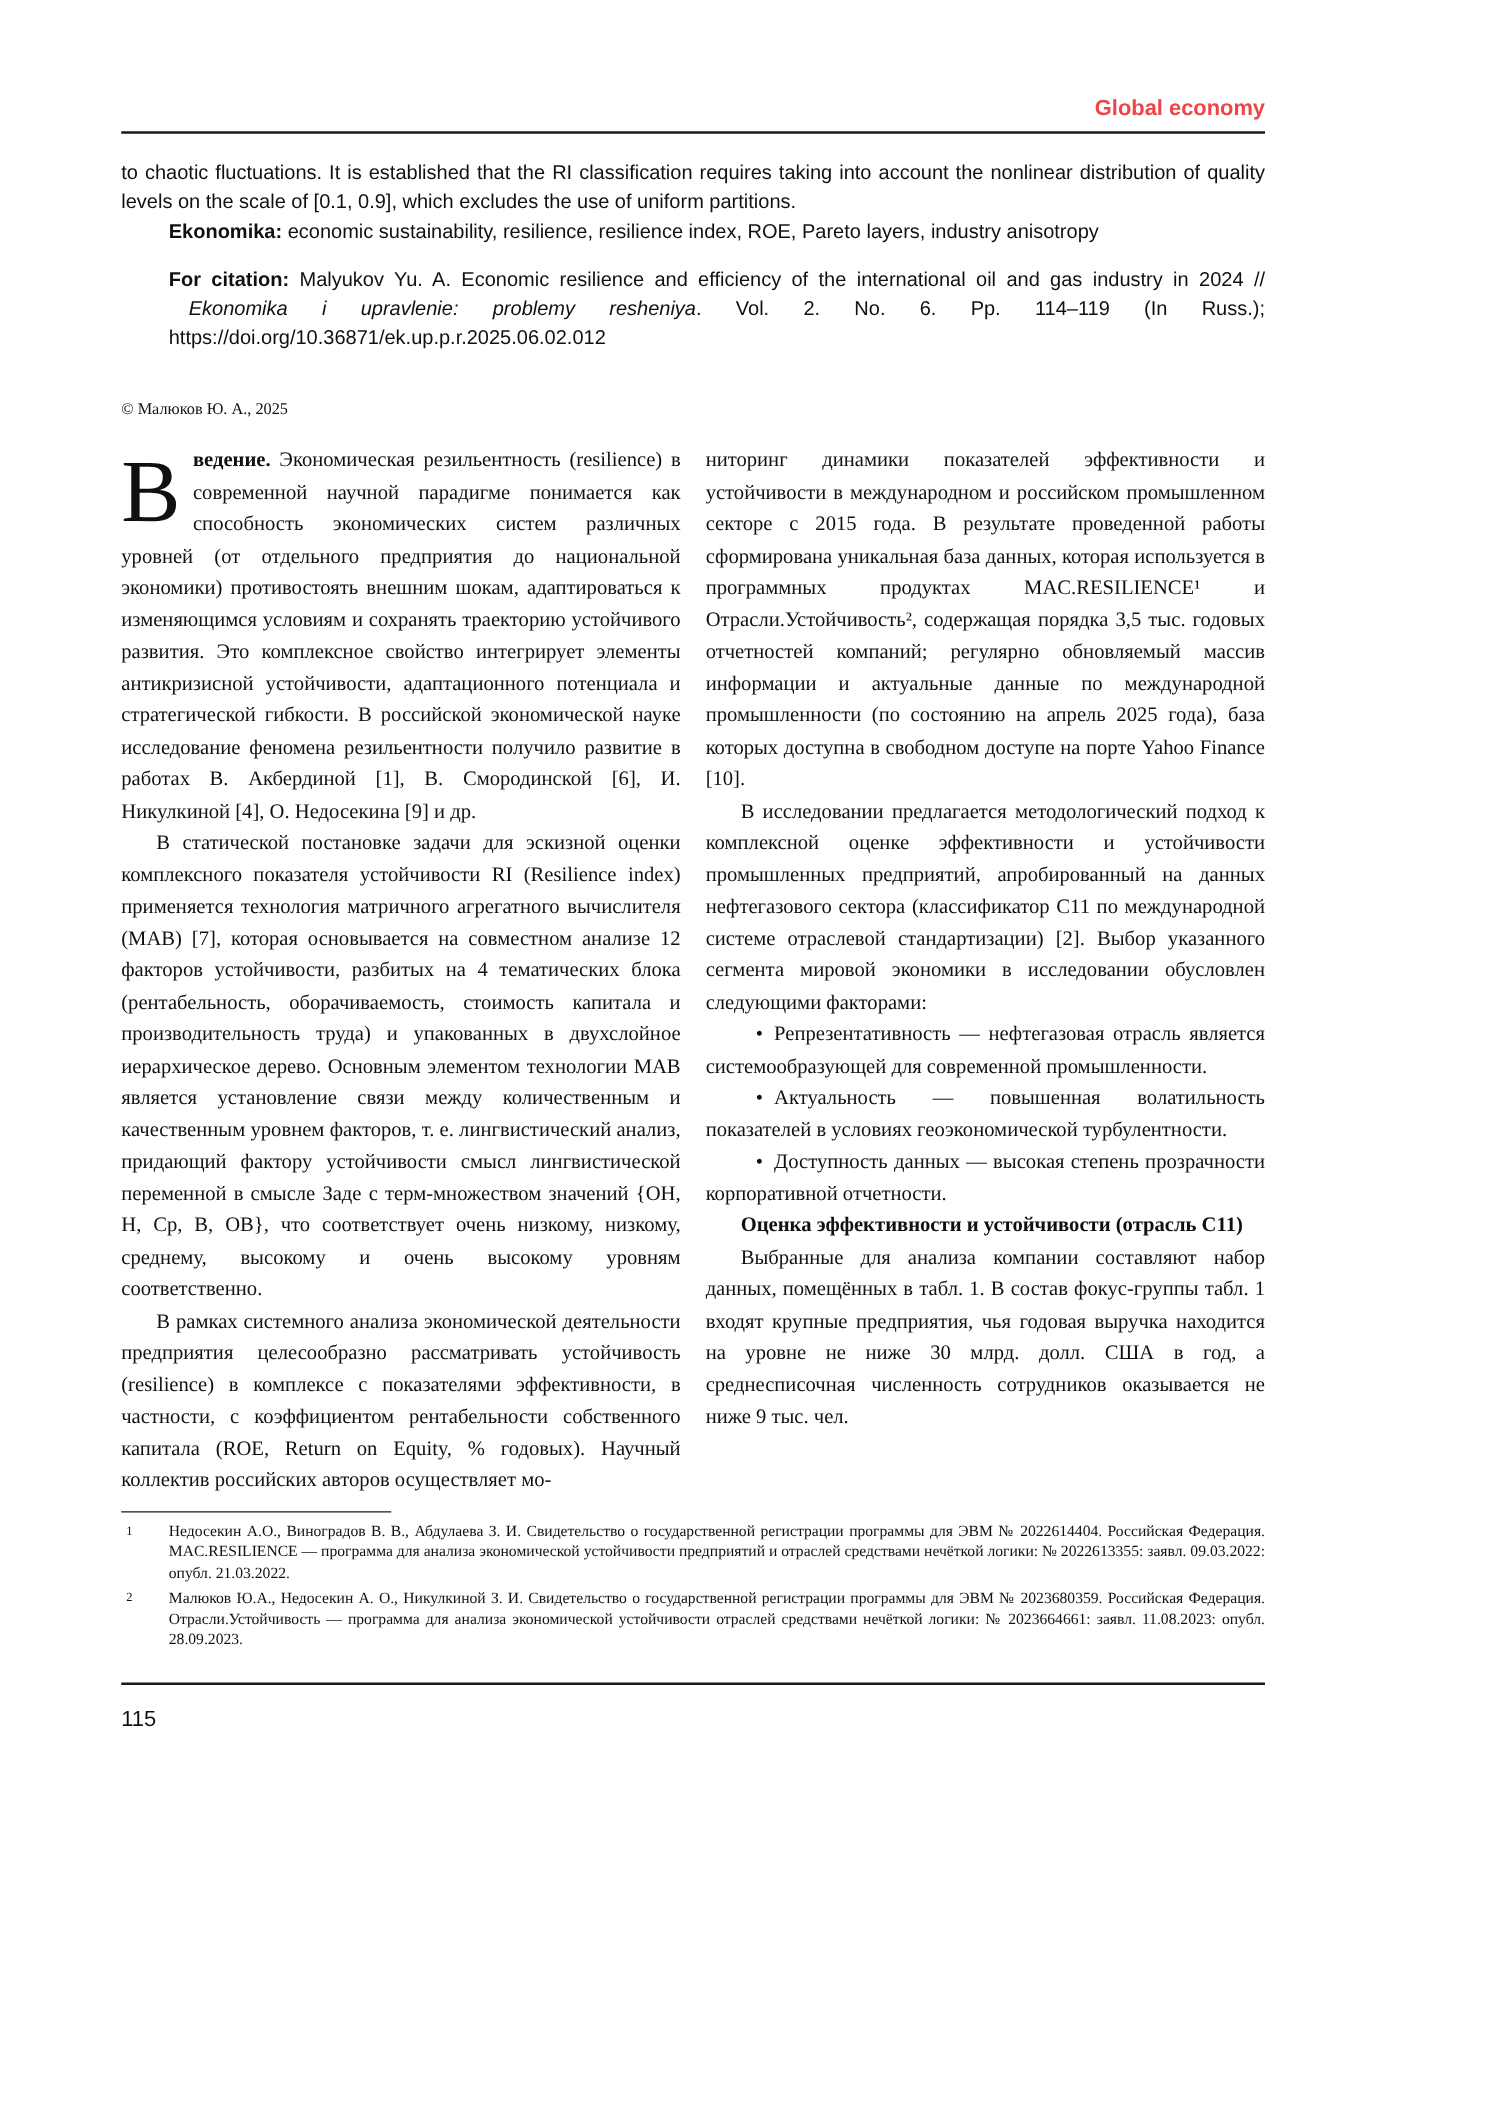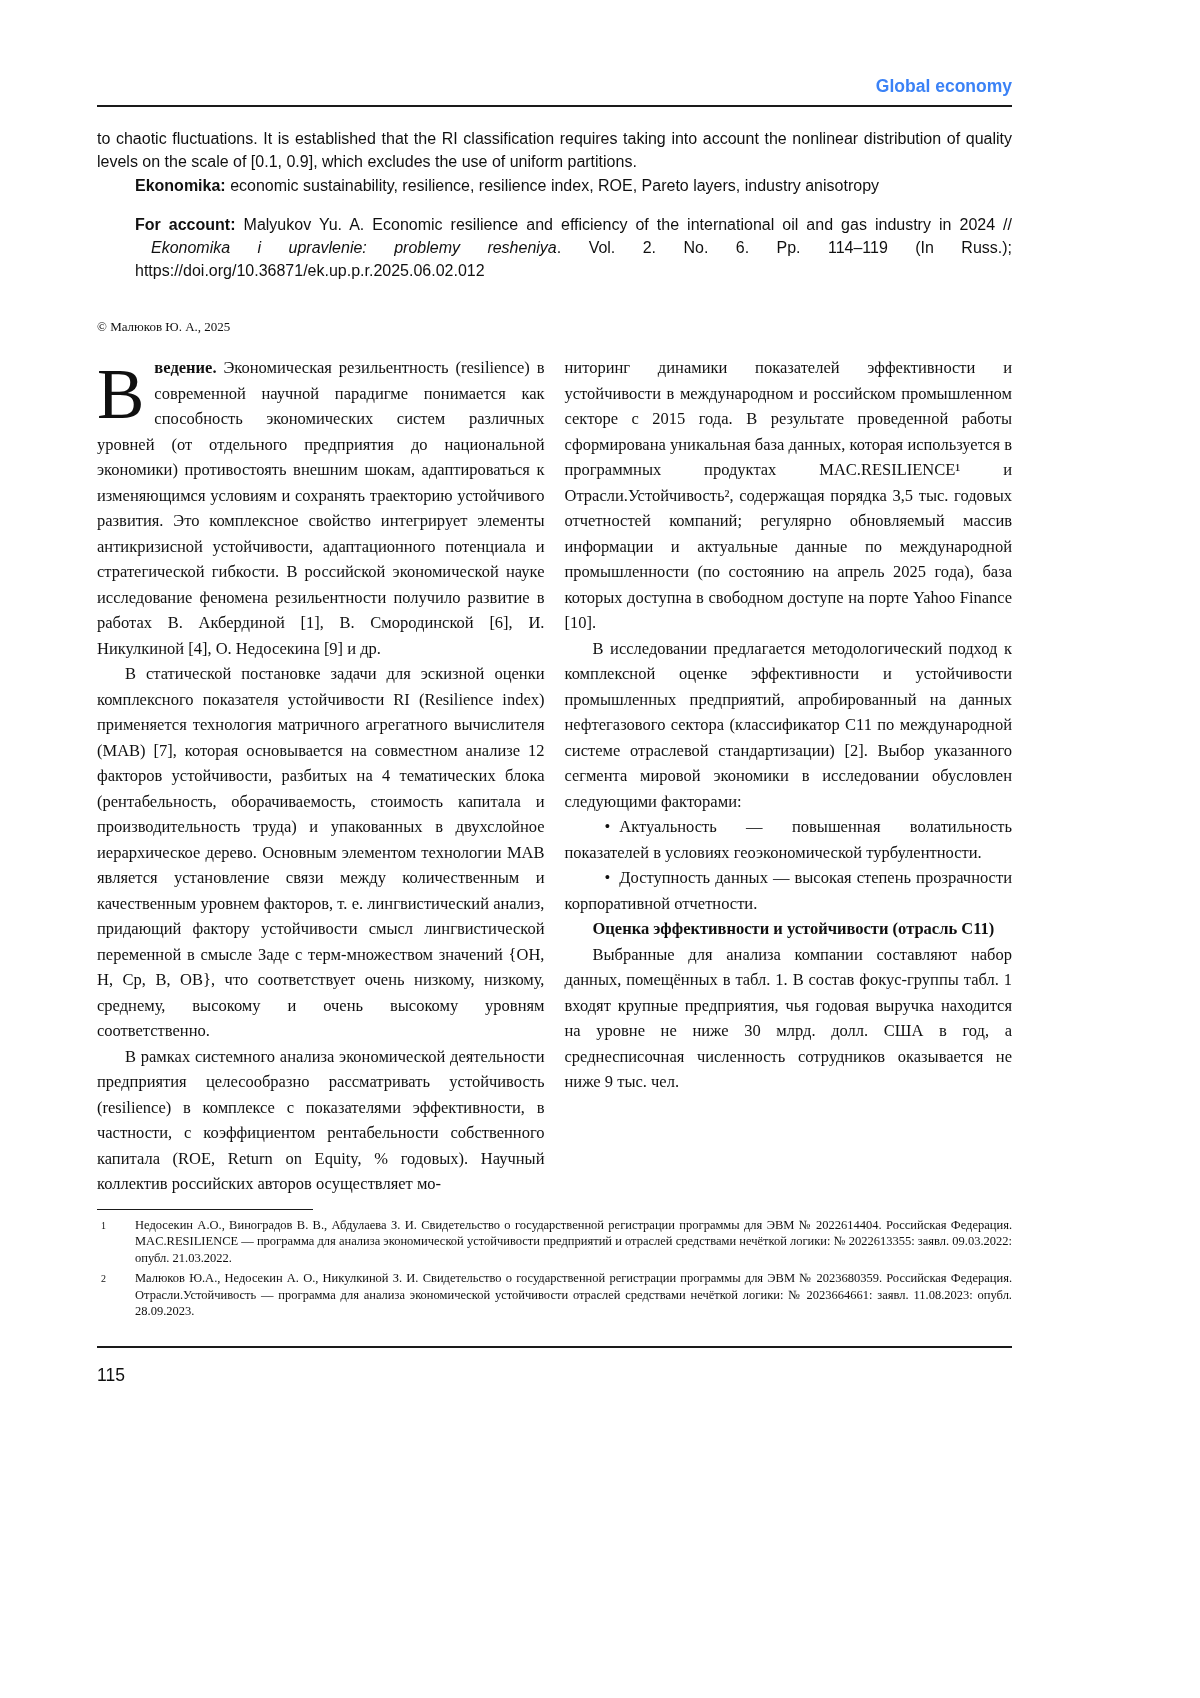"Global economy" .running-head { color: #3b82f6 -> #ef4444 }
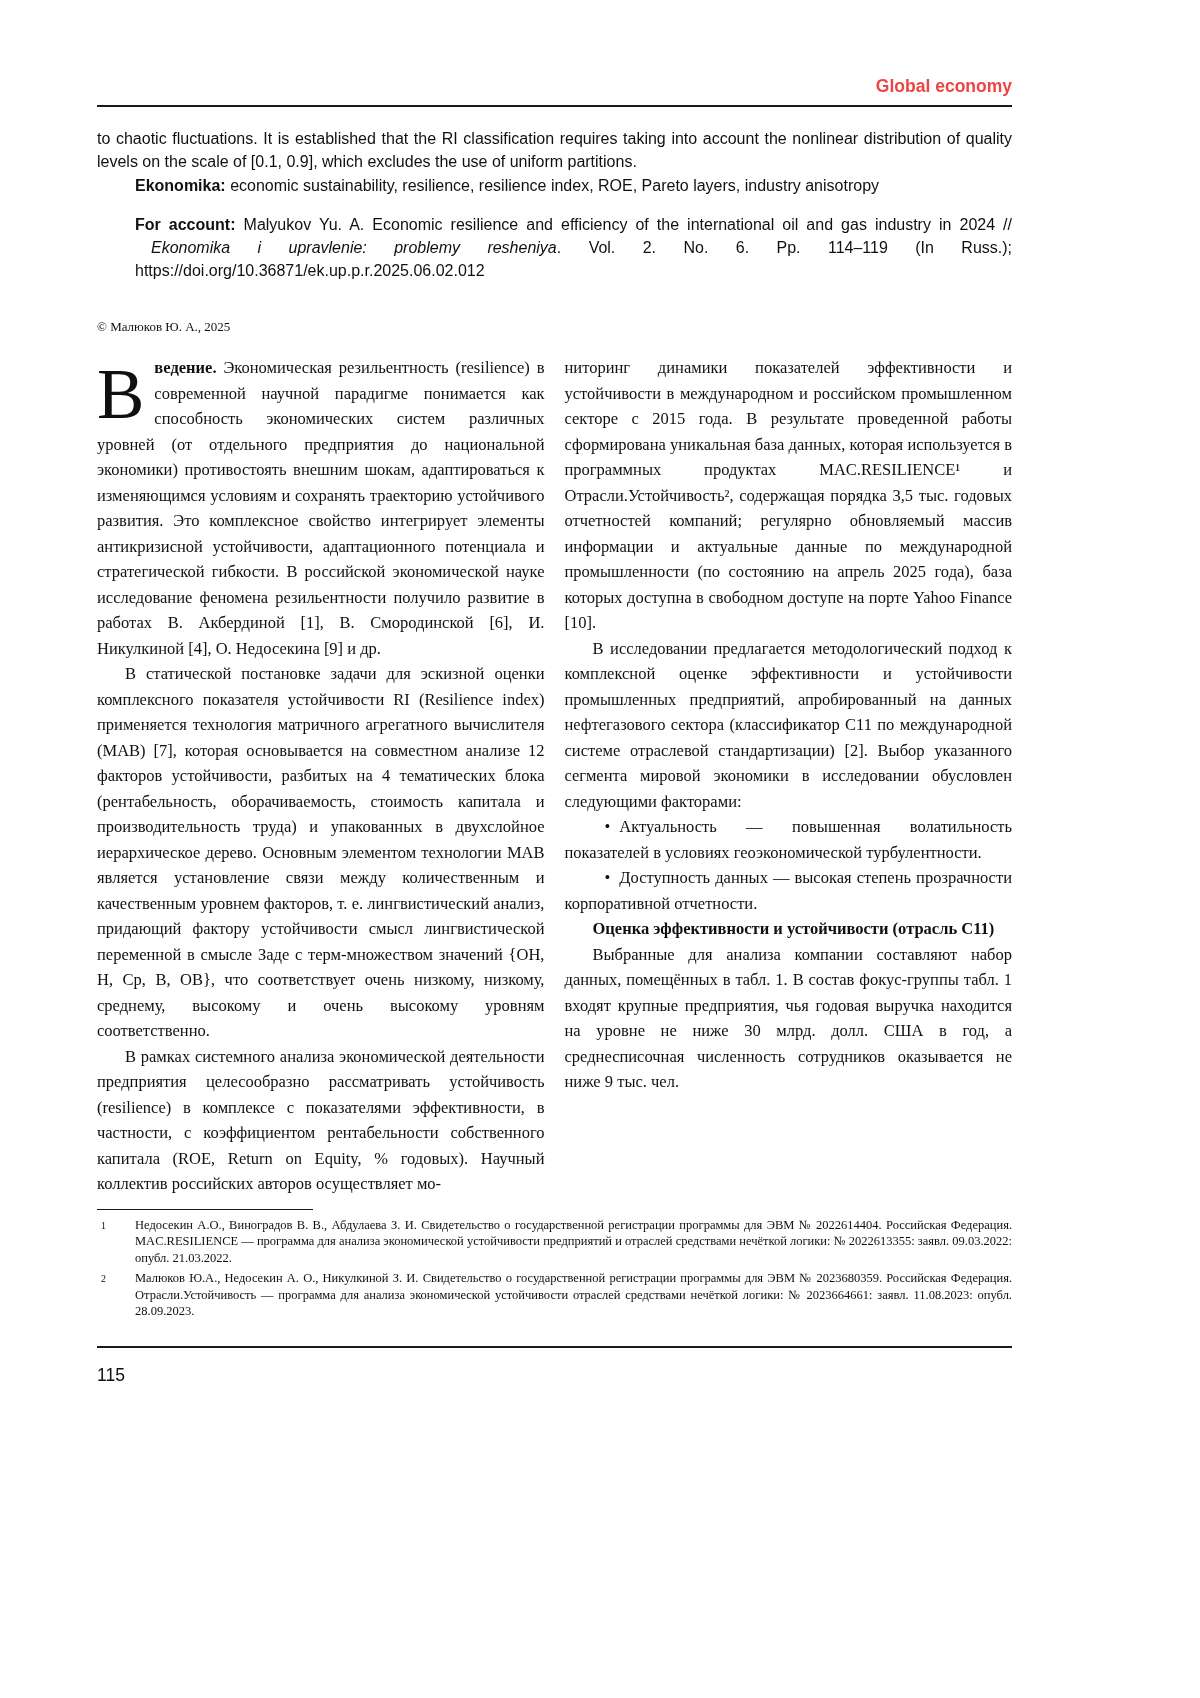"For account:" span.b { text: account -> citation }
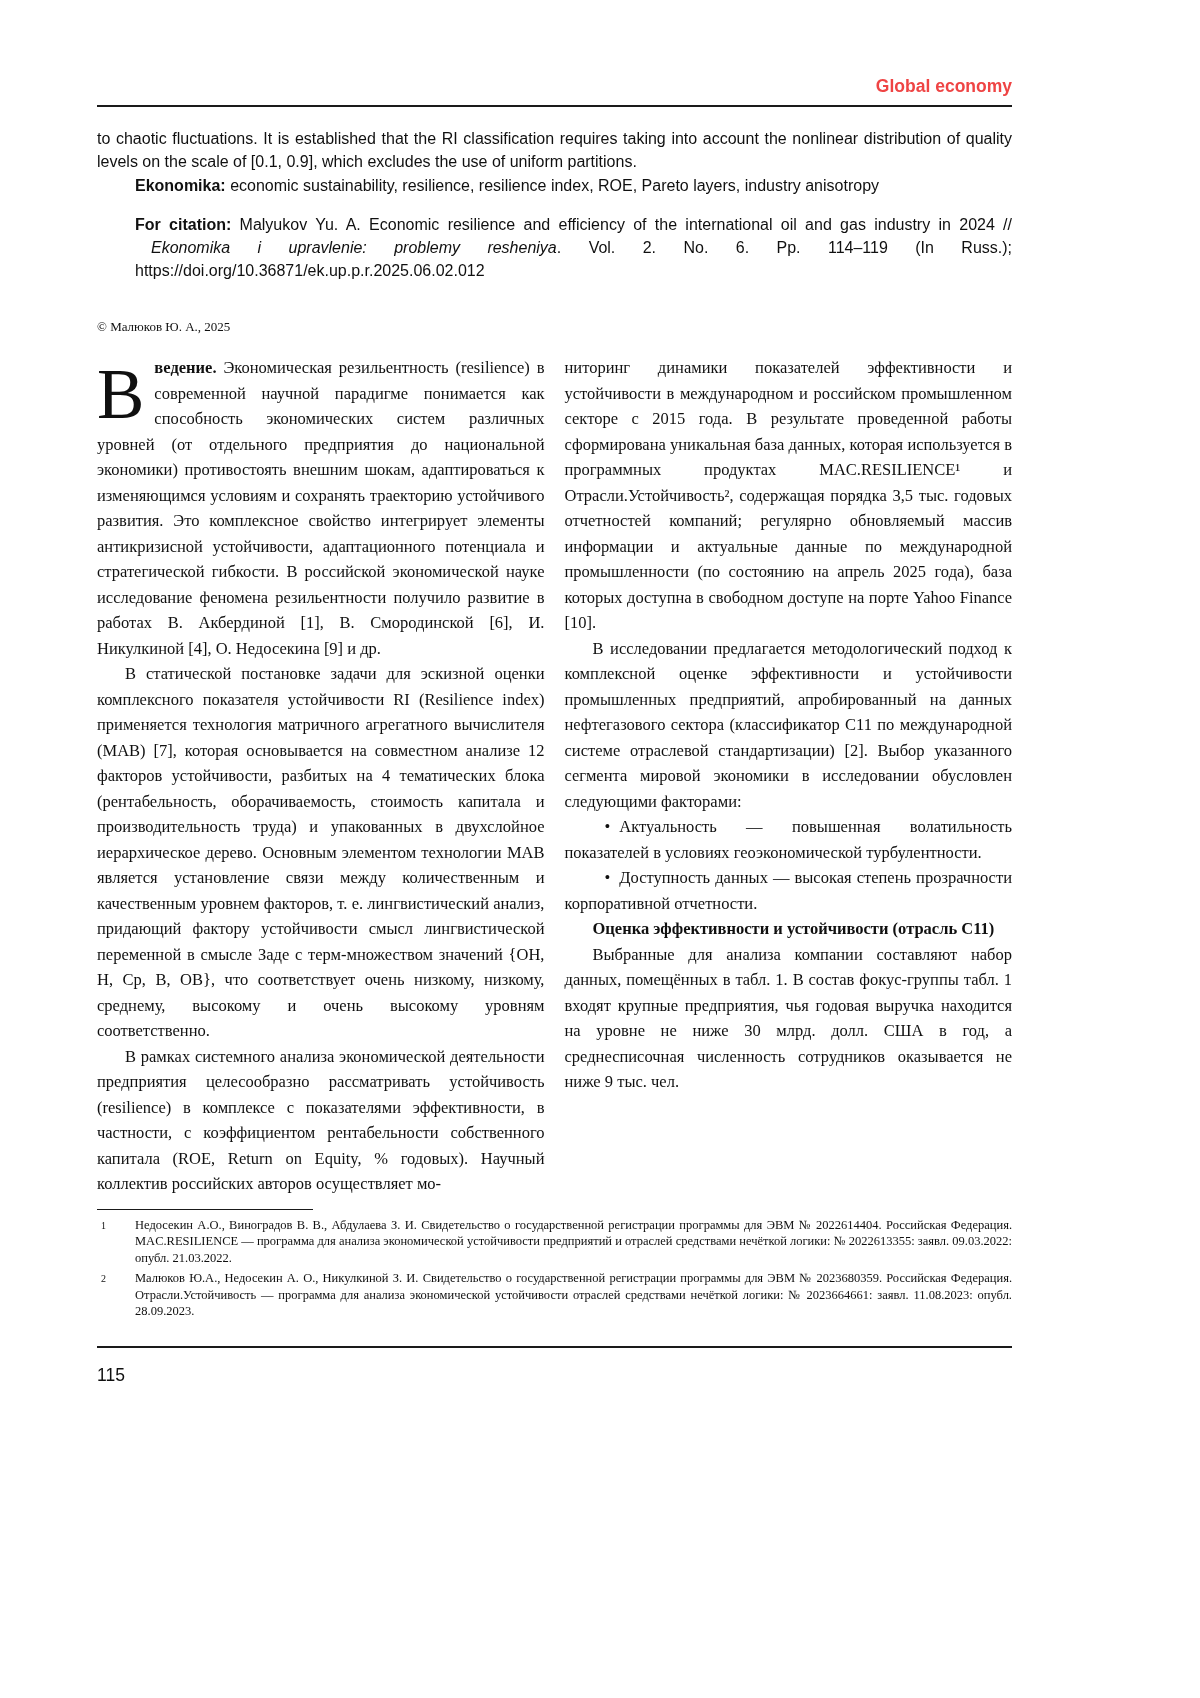"• Репрезентативность — нефтегазовая" p.bullet { html: none -> <p><span>•</span><span>Репрезентативность — нефтегазовая отрасль является системообразующей для современной промышленности.</span></p> }
